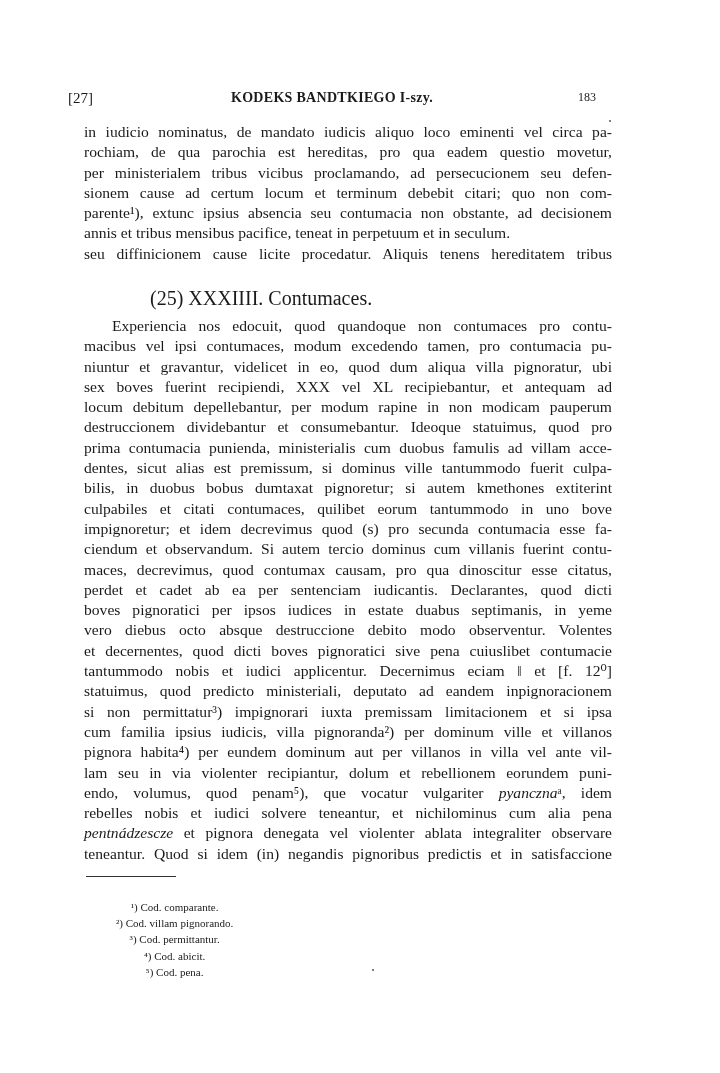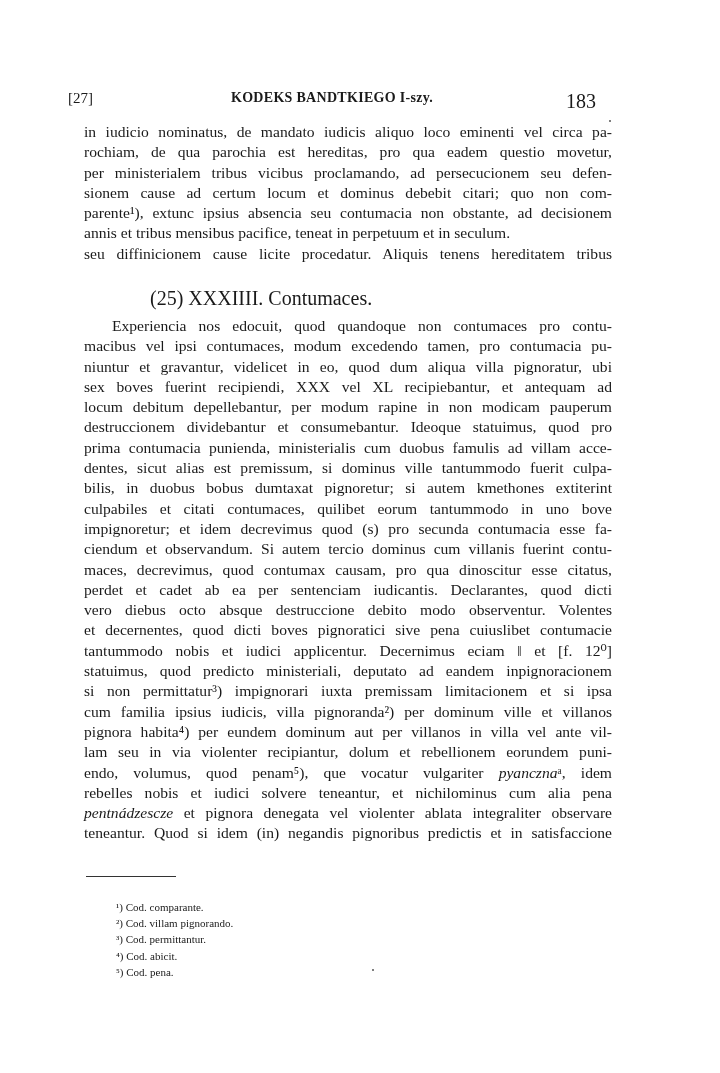"183" .rh-right { font-size: 20px -> 12px }
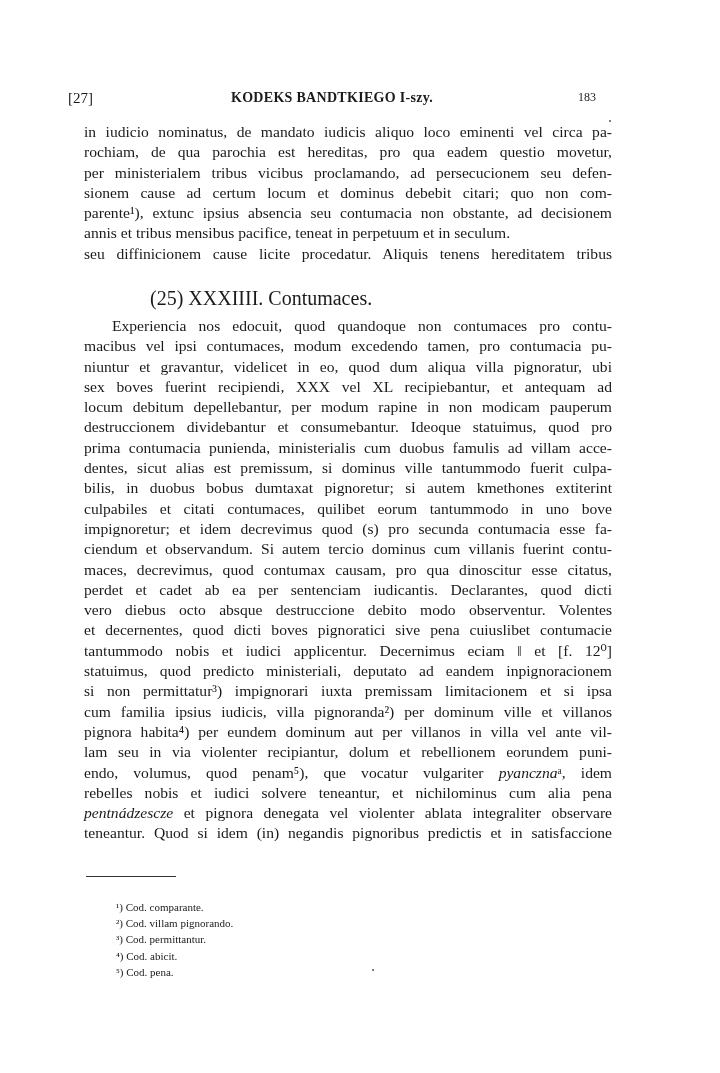"sionem cause ad certum locum" span.line { text: dominus -> terminum }
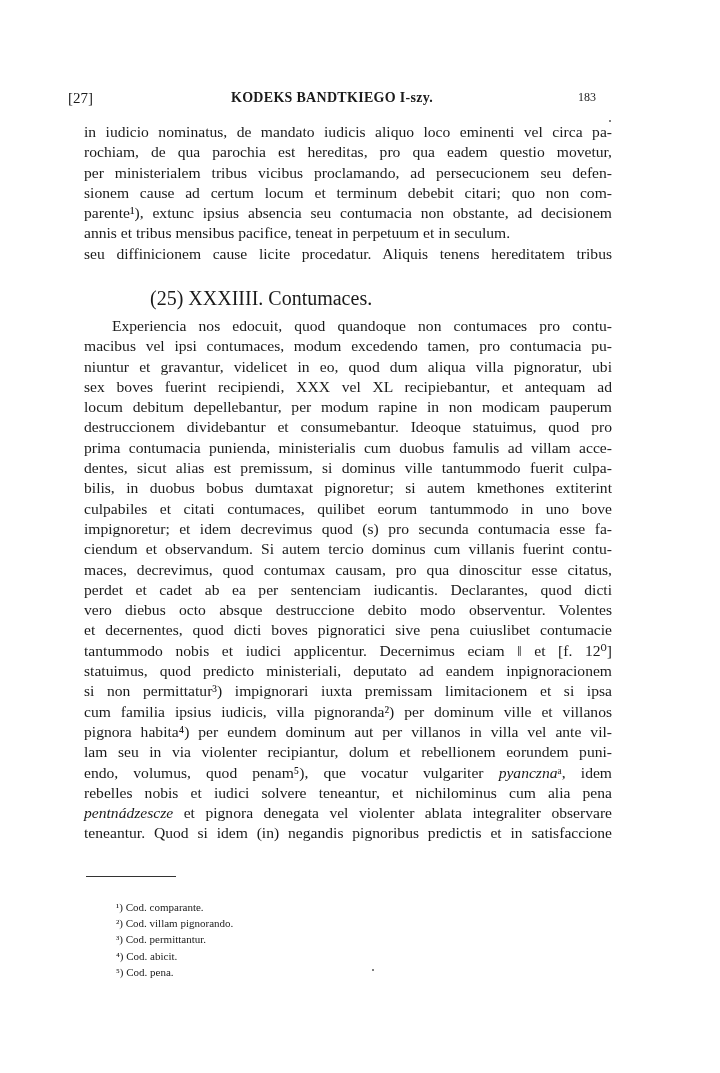"boves pignoratici per ipsos iudices" span.line { html: none -> <span>boves pignoratici per ipsos iudices in estate duabus septimanis, in yeme</span> }
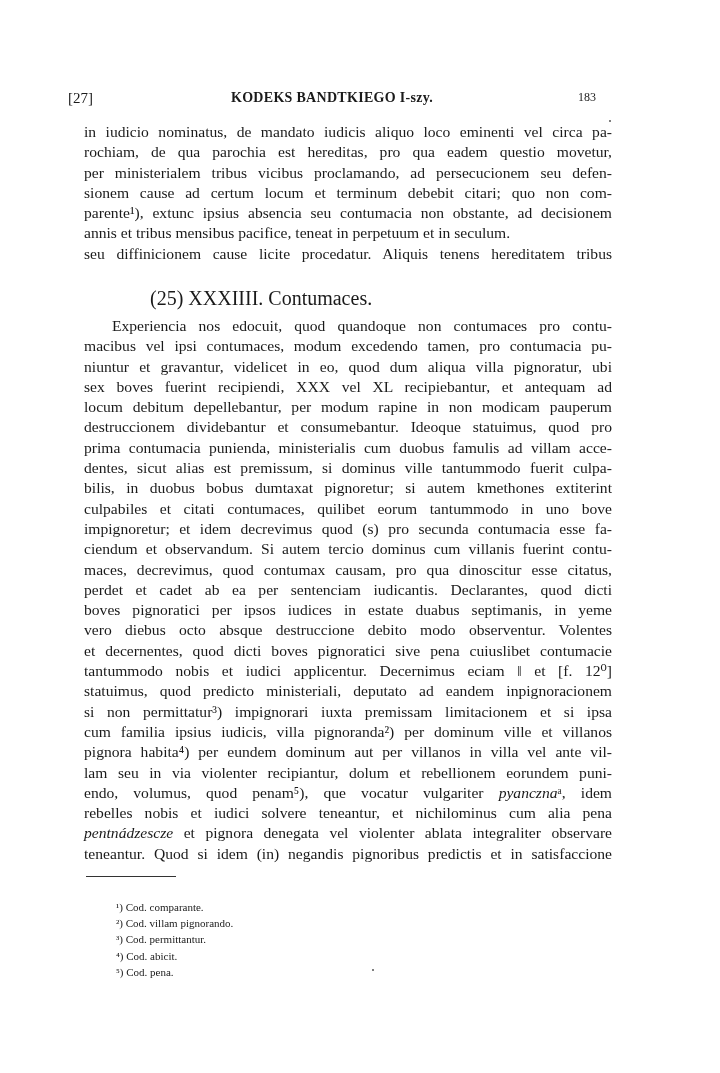"¹) Cod. comparante." .footnote { text-align: none -> center }
